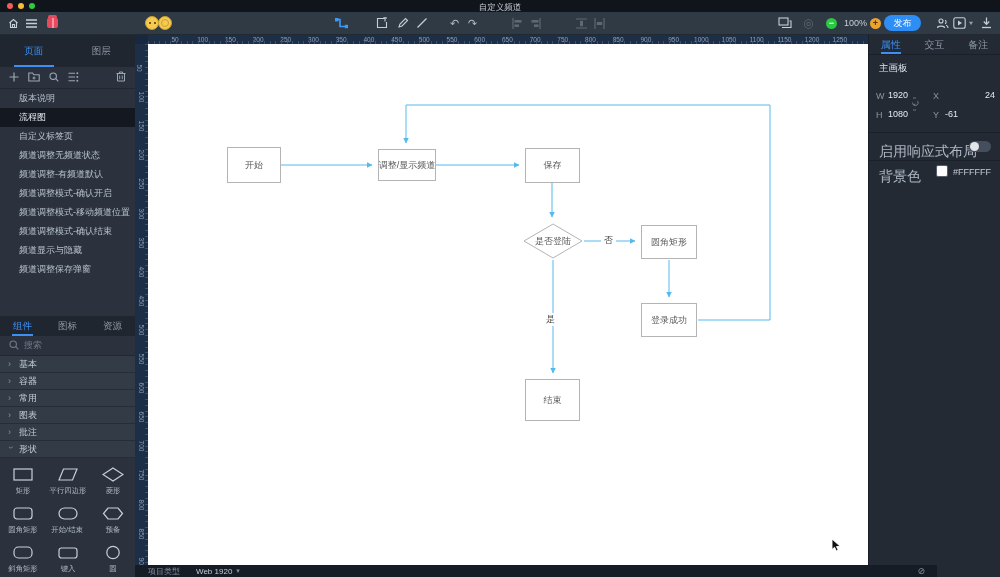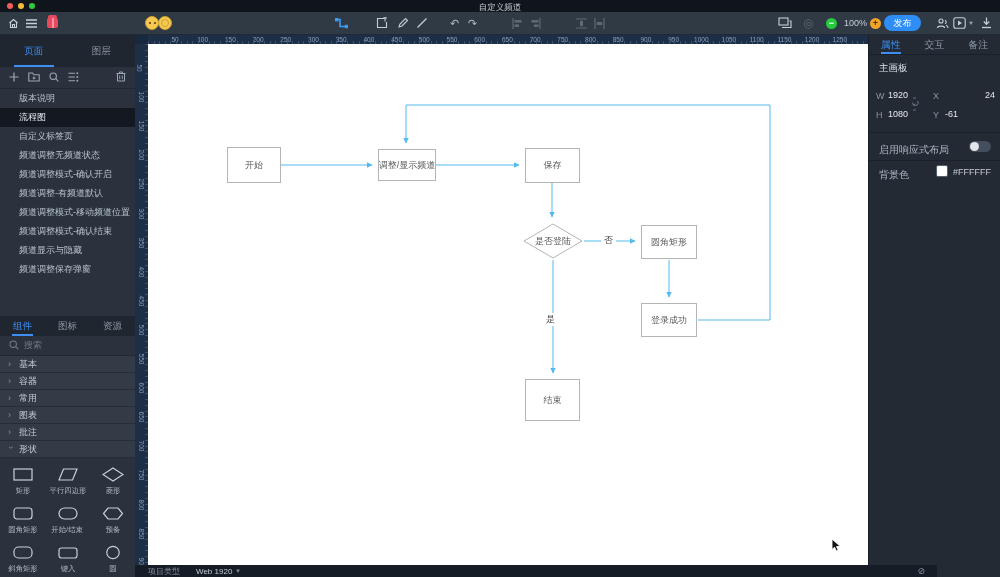"启用响应式布局" .resp-label, .bg-label { font-size: 10px -> 14px }
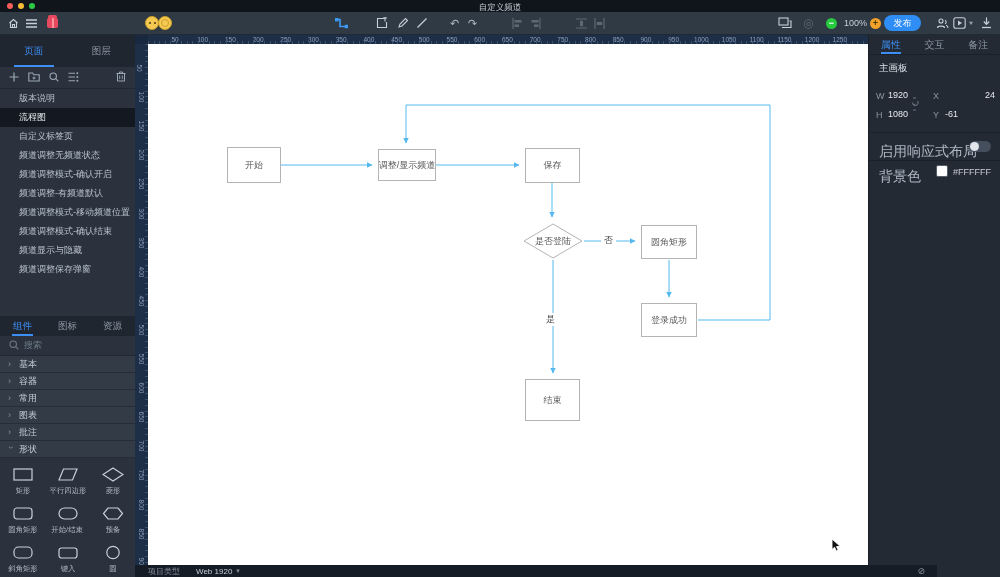"频道调整模式-确认开启" div.page-item { order: before "频道调整-有频道默认" -> after "频道调整-有频道默认" }
